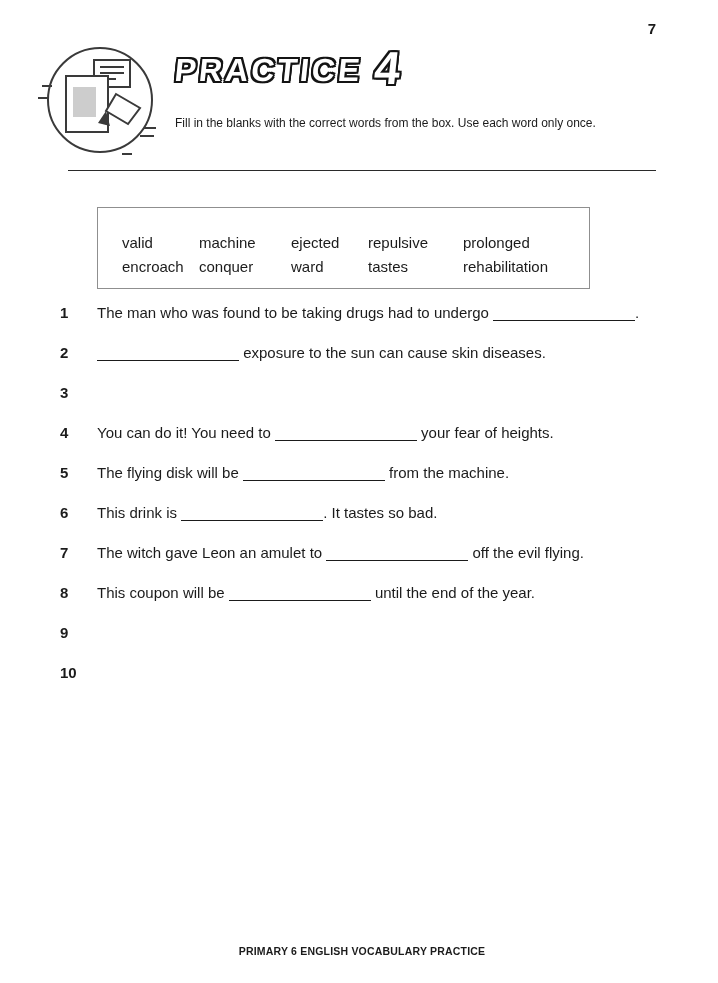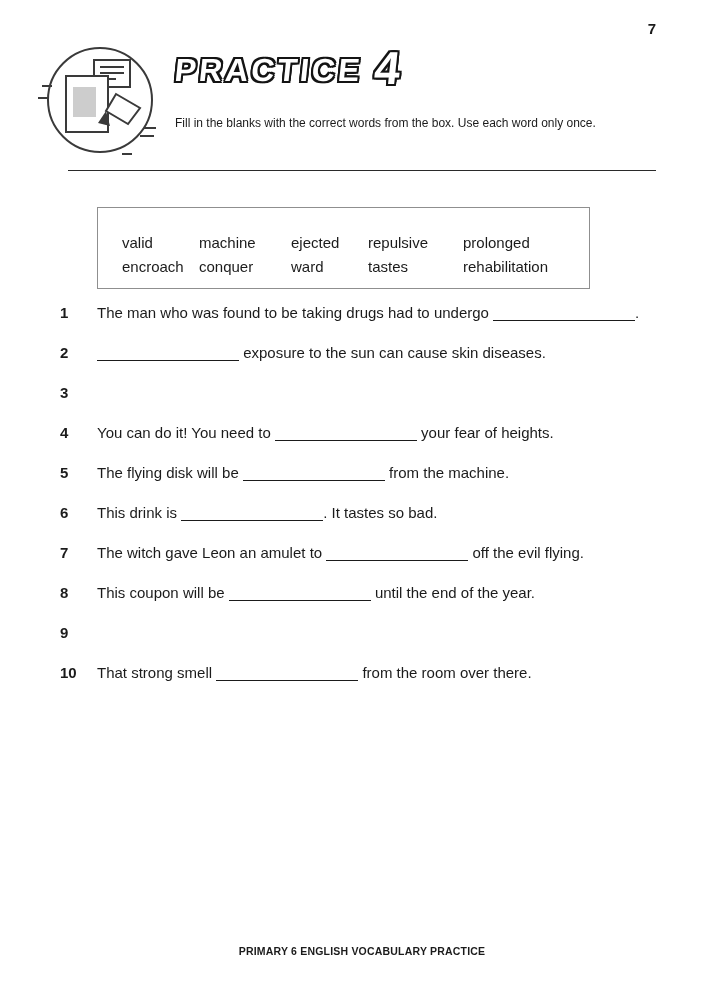"That strong smell from the" span.q-text { html: <span><span>That strong smell </span><span></span><span> from the room over there.</span></span> -> none }
